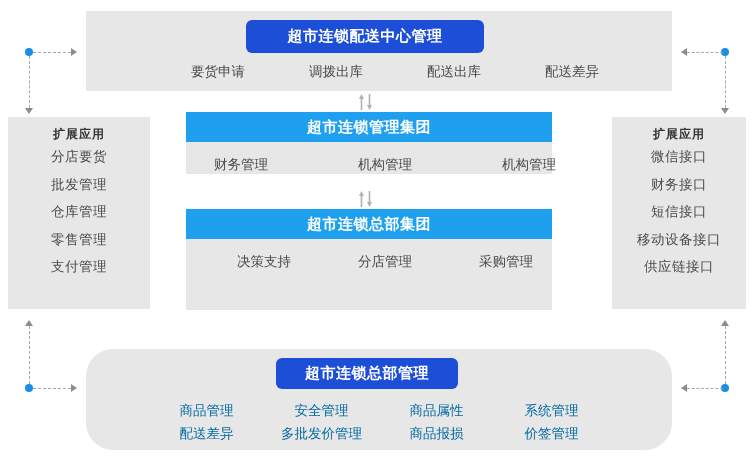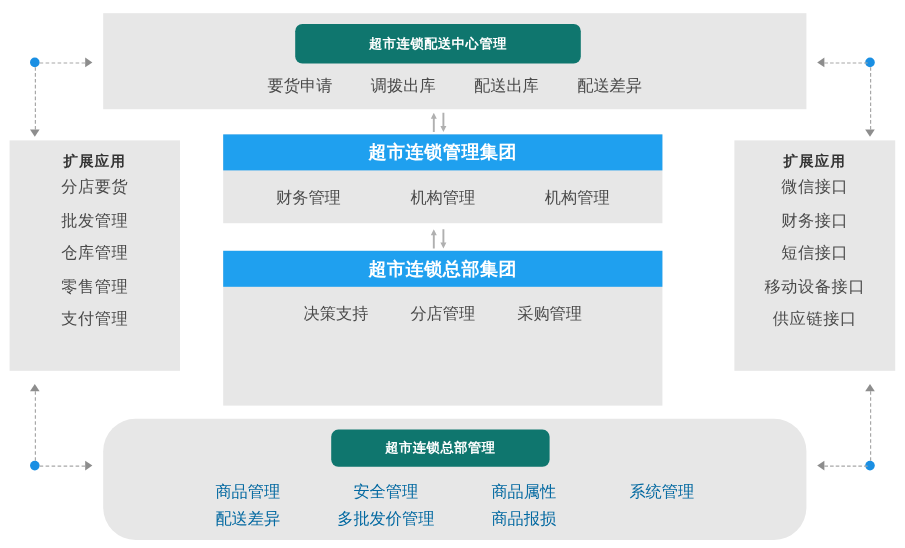"超市连锁配送中心管理" .pill { background: #0f766e -> #1d4ed8; font-size: 11px -> 15px }
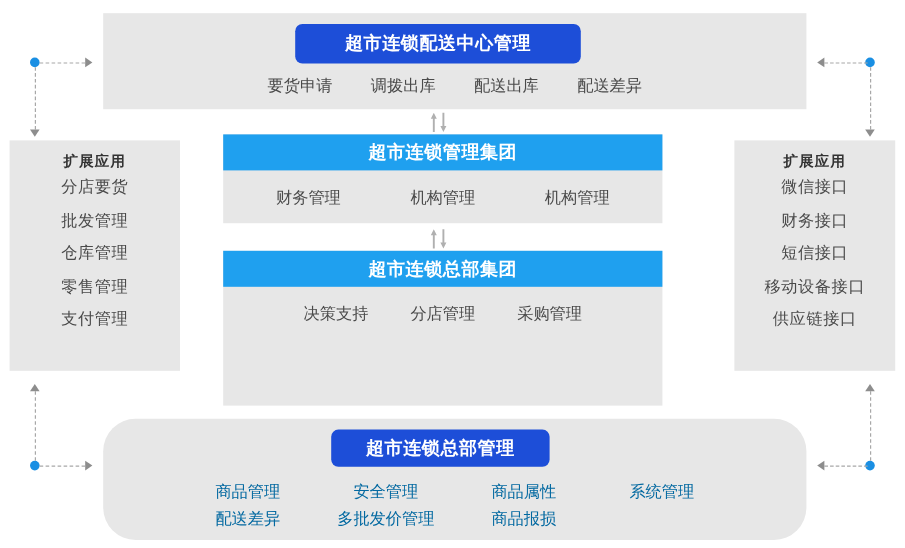"要货申请" .menurow .cell { margin-left: none -> 32px }
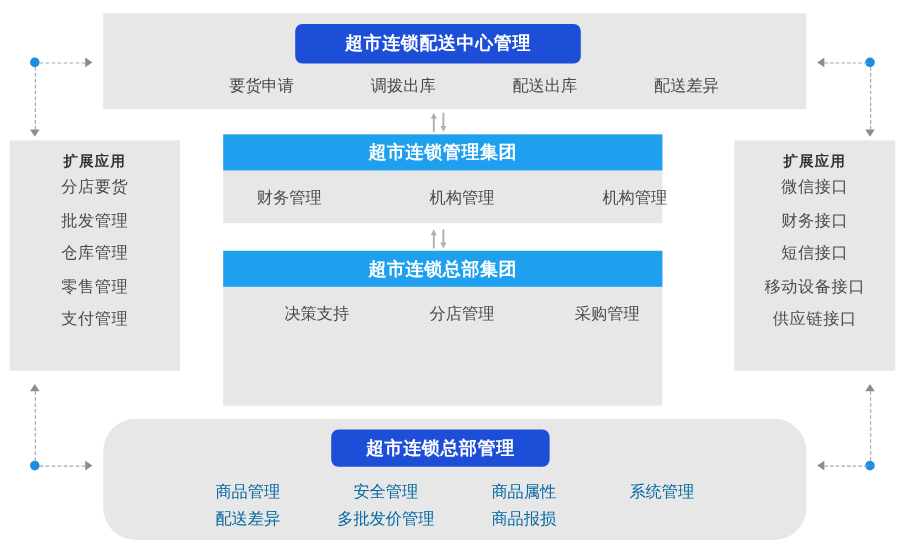"超市连锁管理集团" div.grpwrap { height: 74px -> 62px }
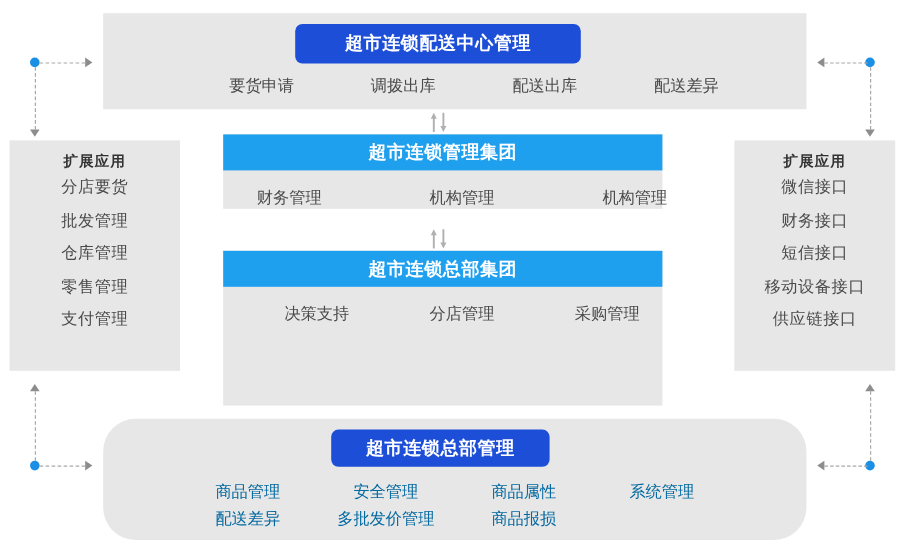"超市连锁总部集团" div.grpwrap { height: 129px -> 101px }
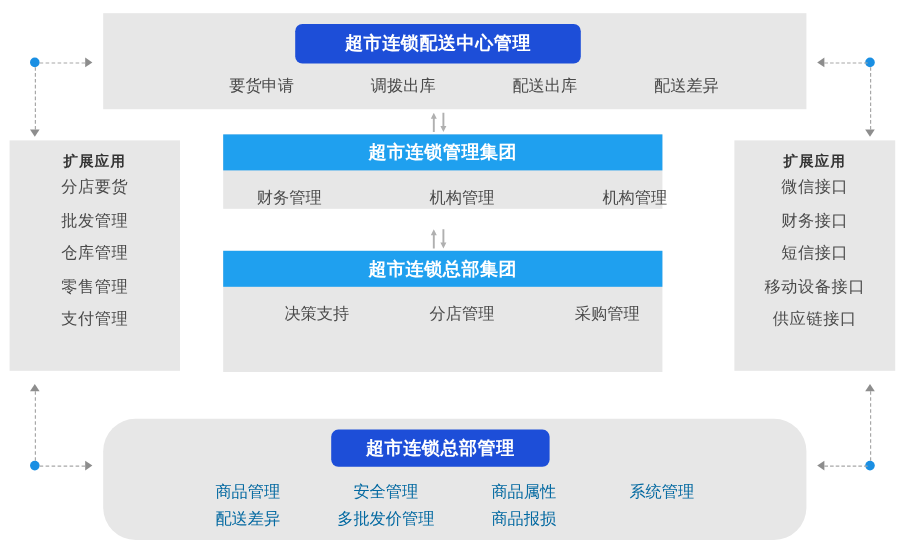"价签管理" div { html: none -> <div>价签管理</div> }
